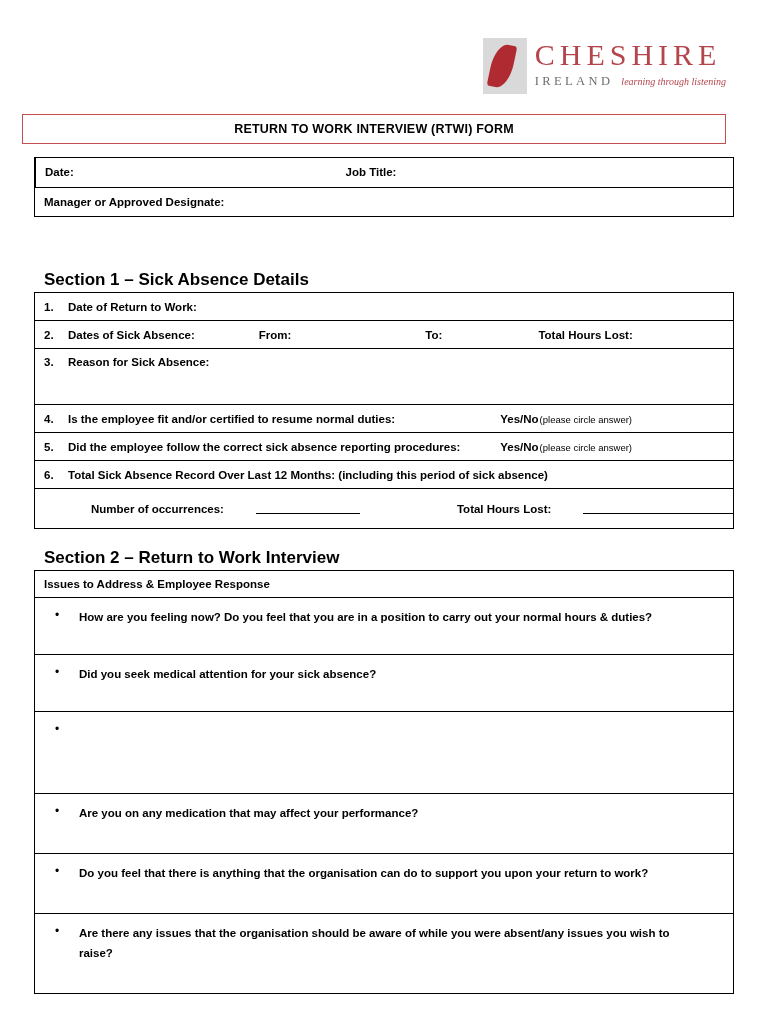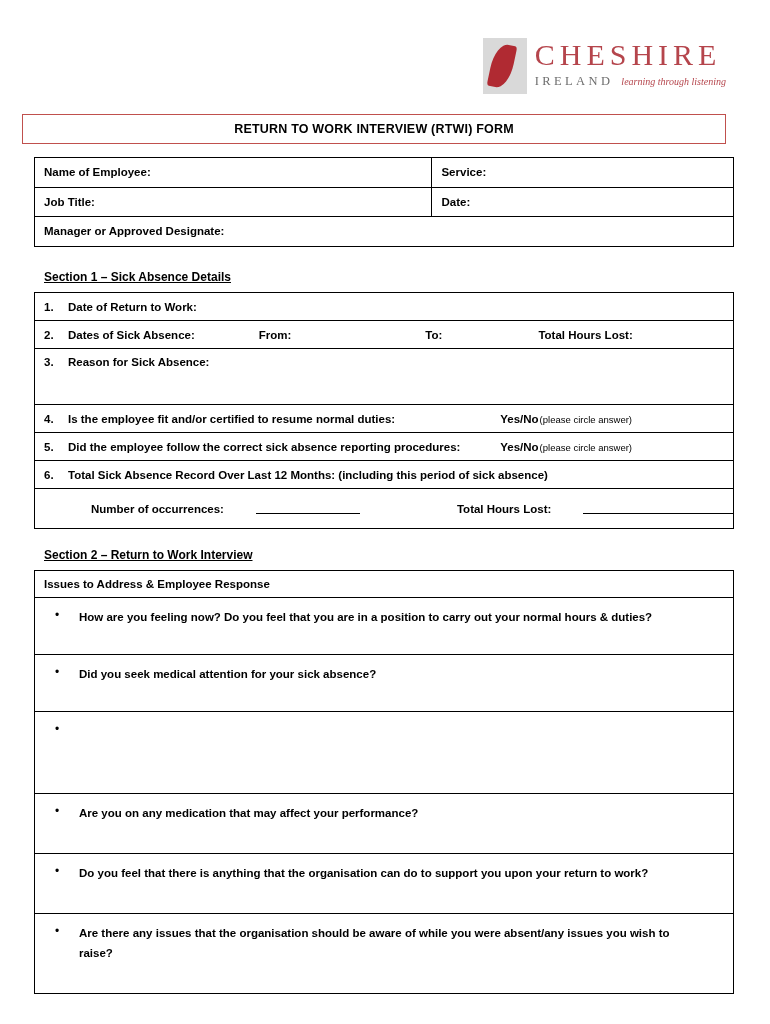"Name of Employee:" div.row { html: <div> <div>Name of Employee:</div> <div>Service:</div> </div> -> none }
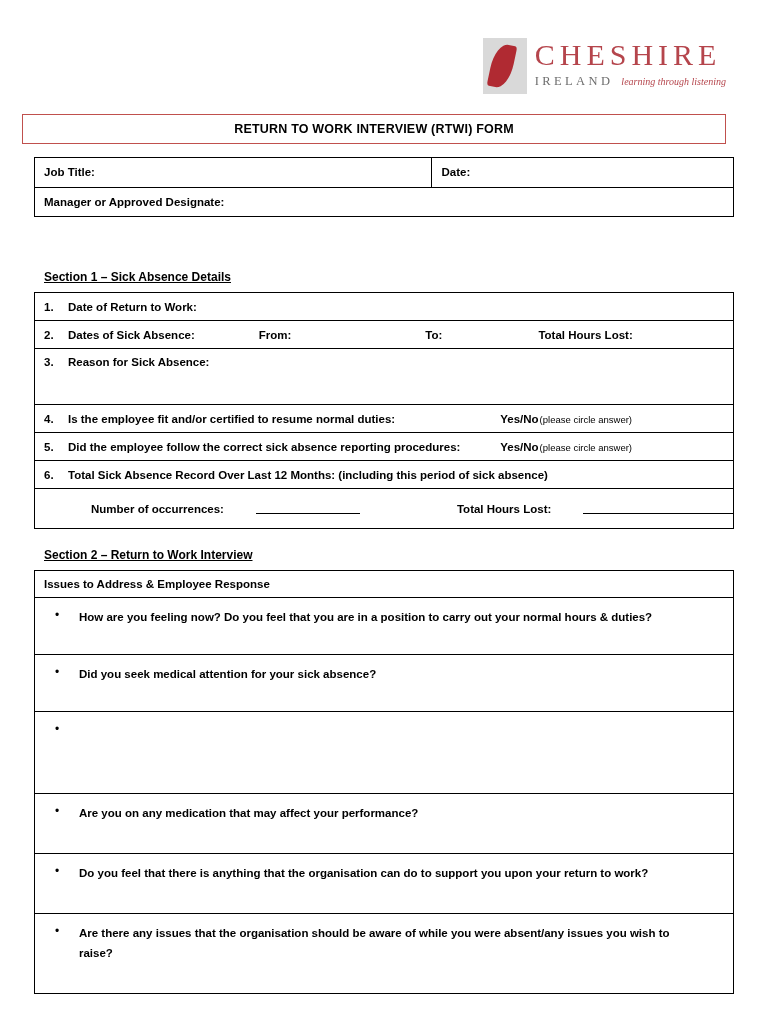"Job Title:" div.cell { order: before "Date:" -> after "Date:" }
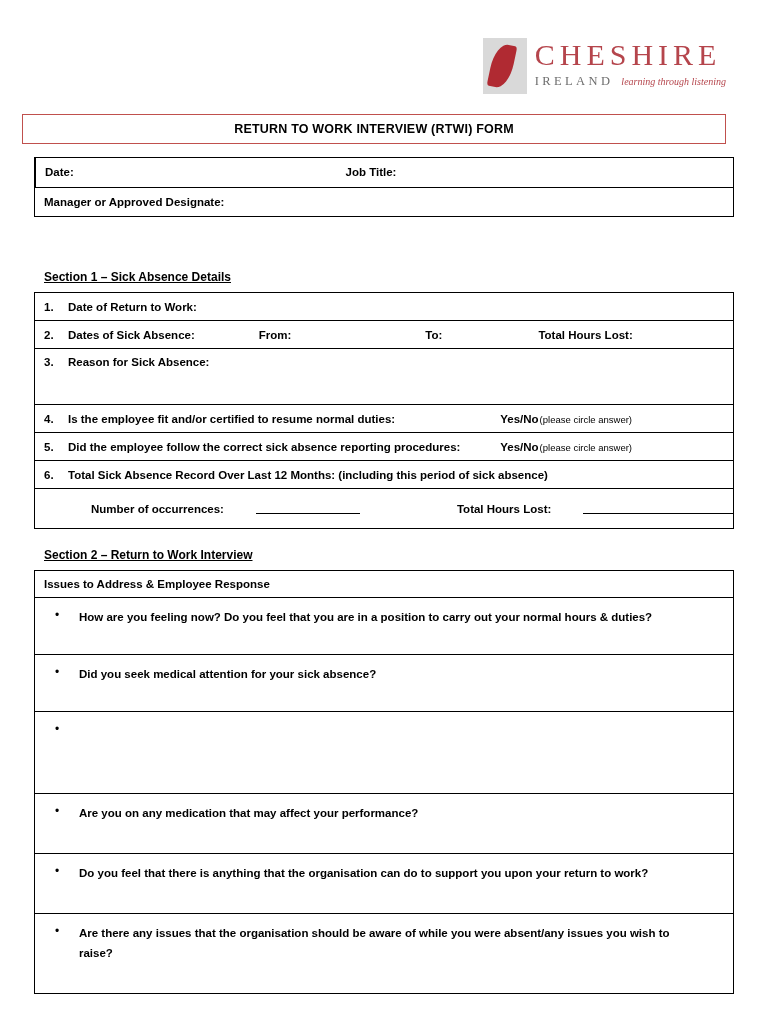"Section 1 – Sick Absence" .section-heading { font-size: 12px -> 17px; text-decoration: underline -> none }
